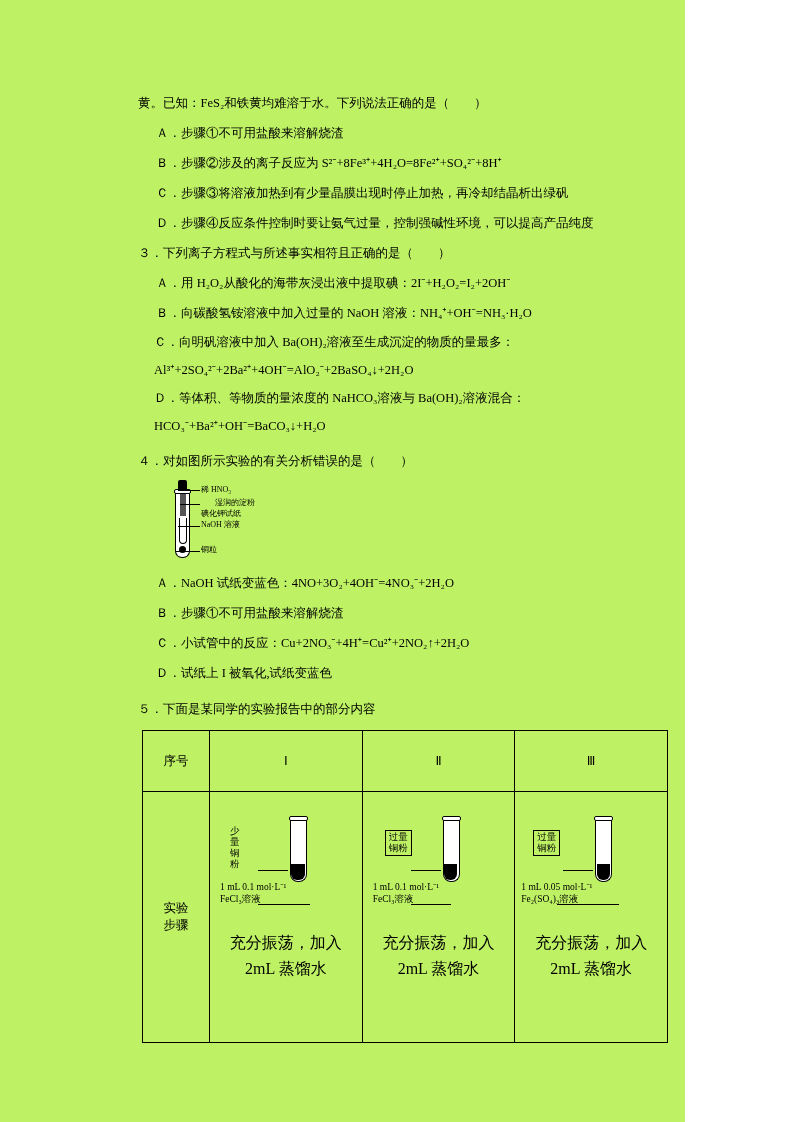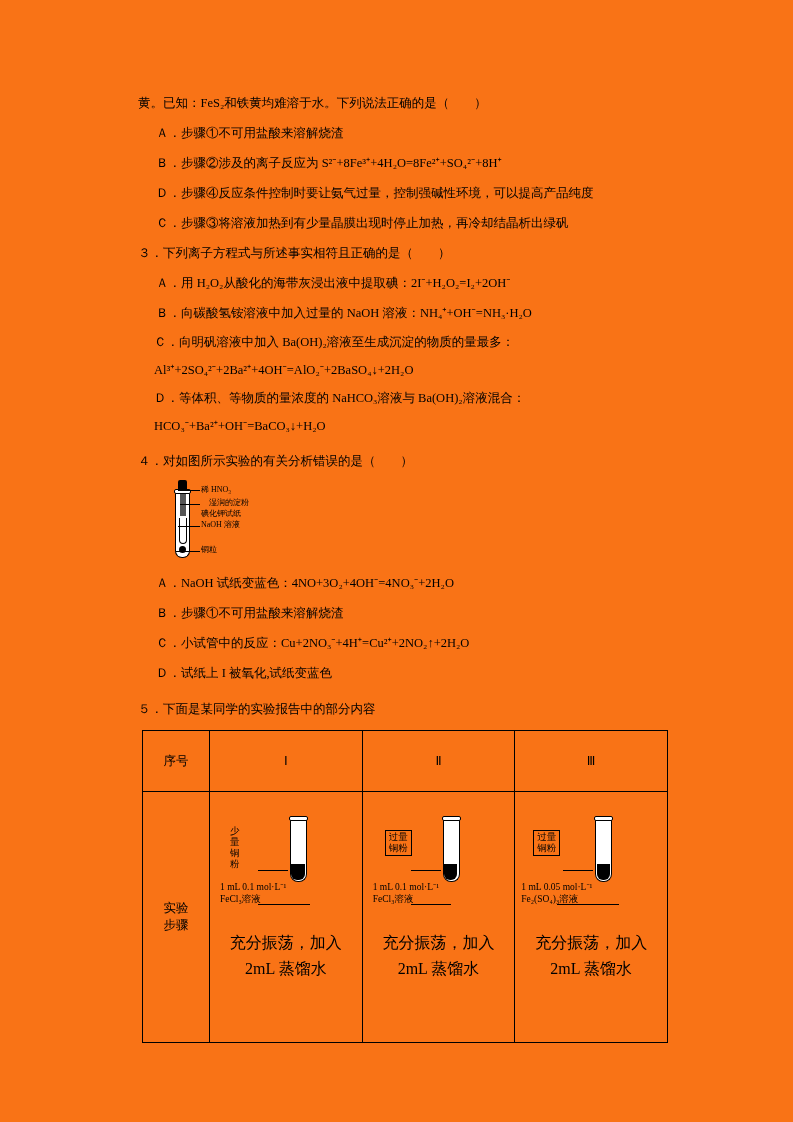"黄。已知：FeS₂和铁黄均难溶于水。下列说法正确的是（ ）" .page { background: #f97316 -> #bef264; width: 793px -> 685px }
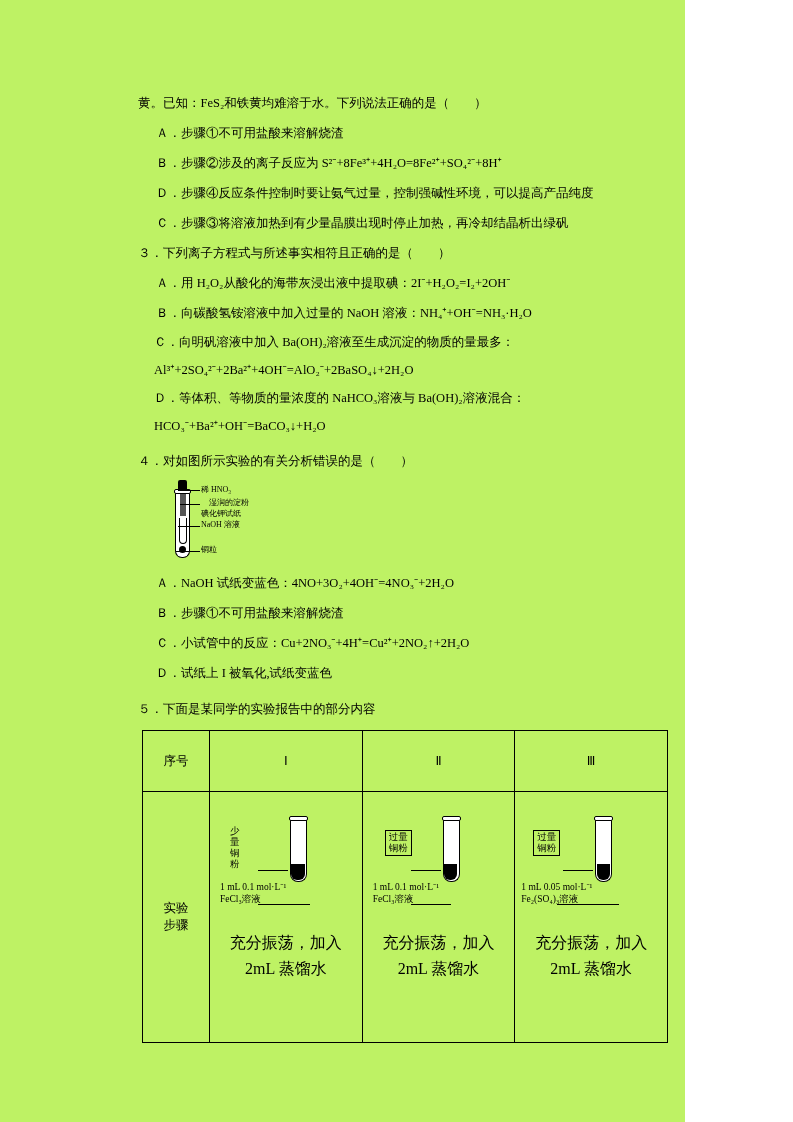"Ｄ．步骤④反应条件控制时要让氨气过量，控制强碱性环境，可以提高产品纯度" div.line { order: before "Ｃ．步骤③将溶液加热到有少量晶膜出现时停止加热，再冷却结晶析出绿矾" -> after "Ｃ．步骤③将溶液加热到有少量晶膜出现时停止加热，再冷却结晶析出绿矾" }
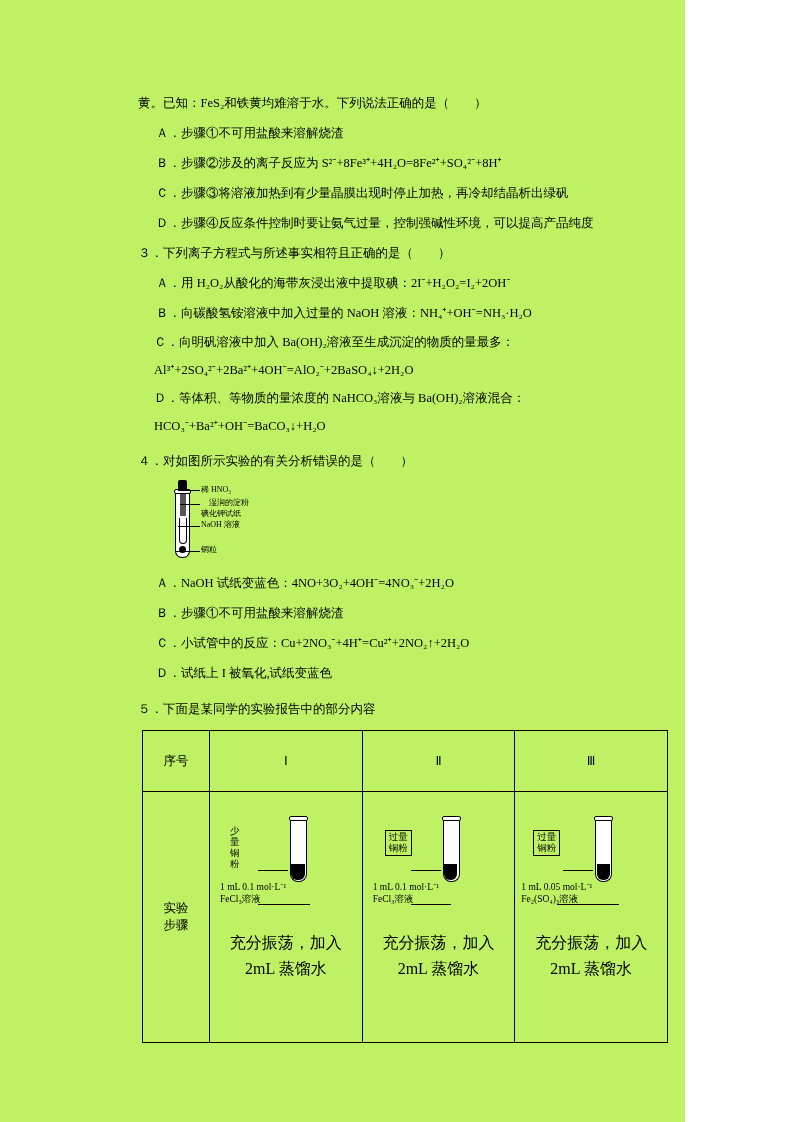"湿润的淀粉" div.lbl { left: 55px -> 61px }
